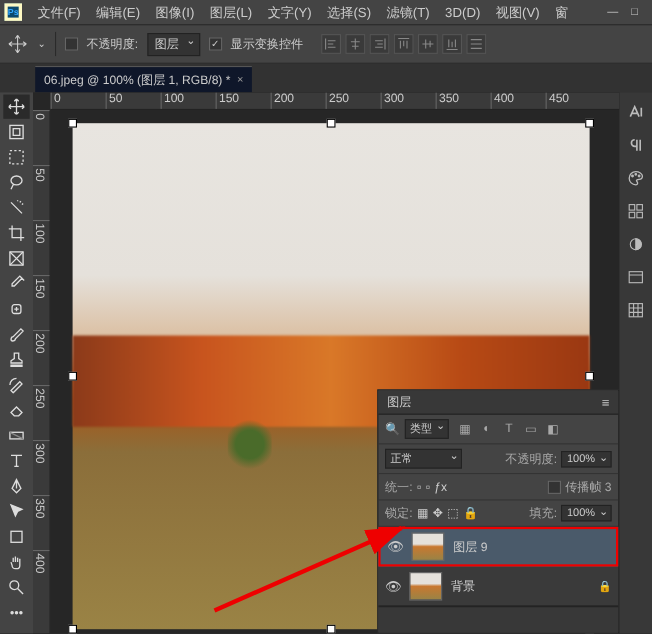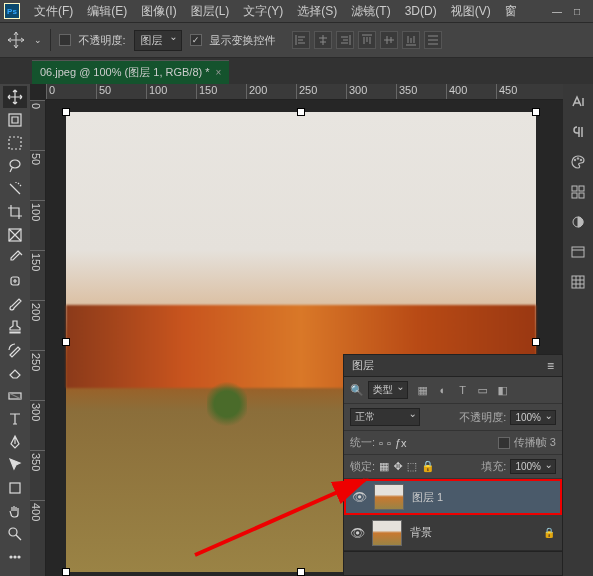"Ps" .ps-logo { border: 1px solid #fef9c3 -> 3px solid #fef9c3 }
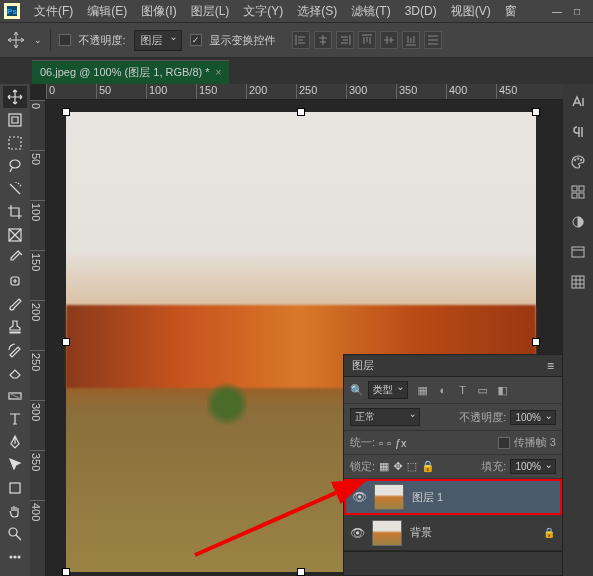"06.jpeg @ 100% (图层 1," .doctab { background: #14532d -> #0f172a }
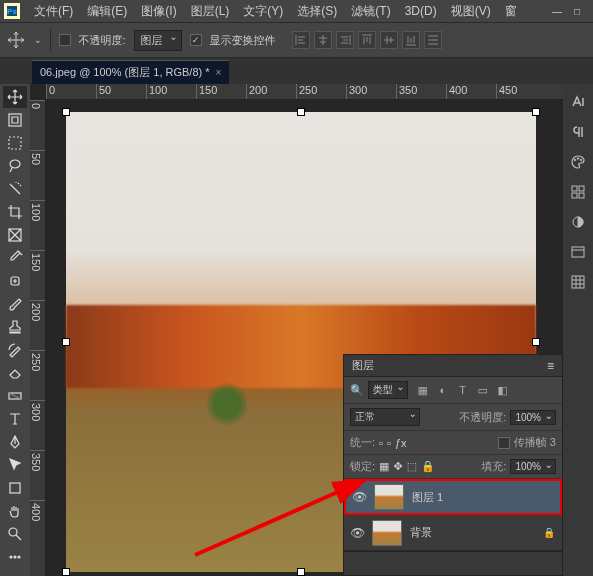"图层 1" span.layer-name { text: 1 -> 9 }
